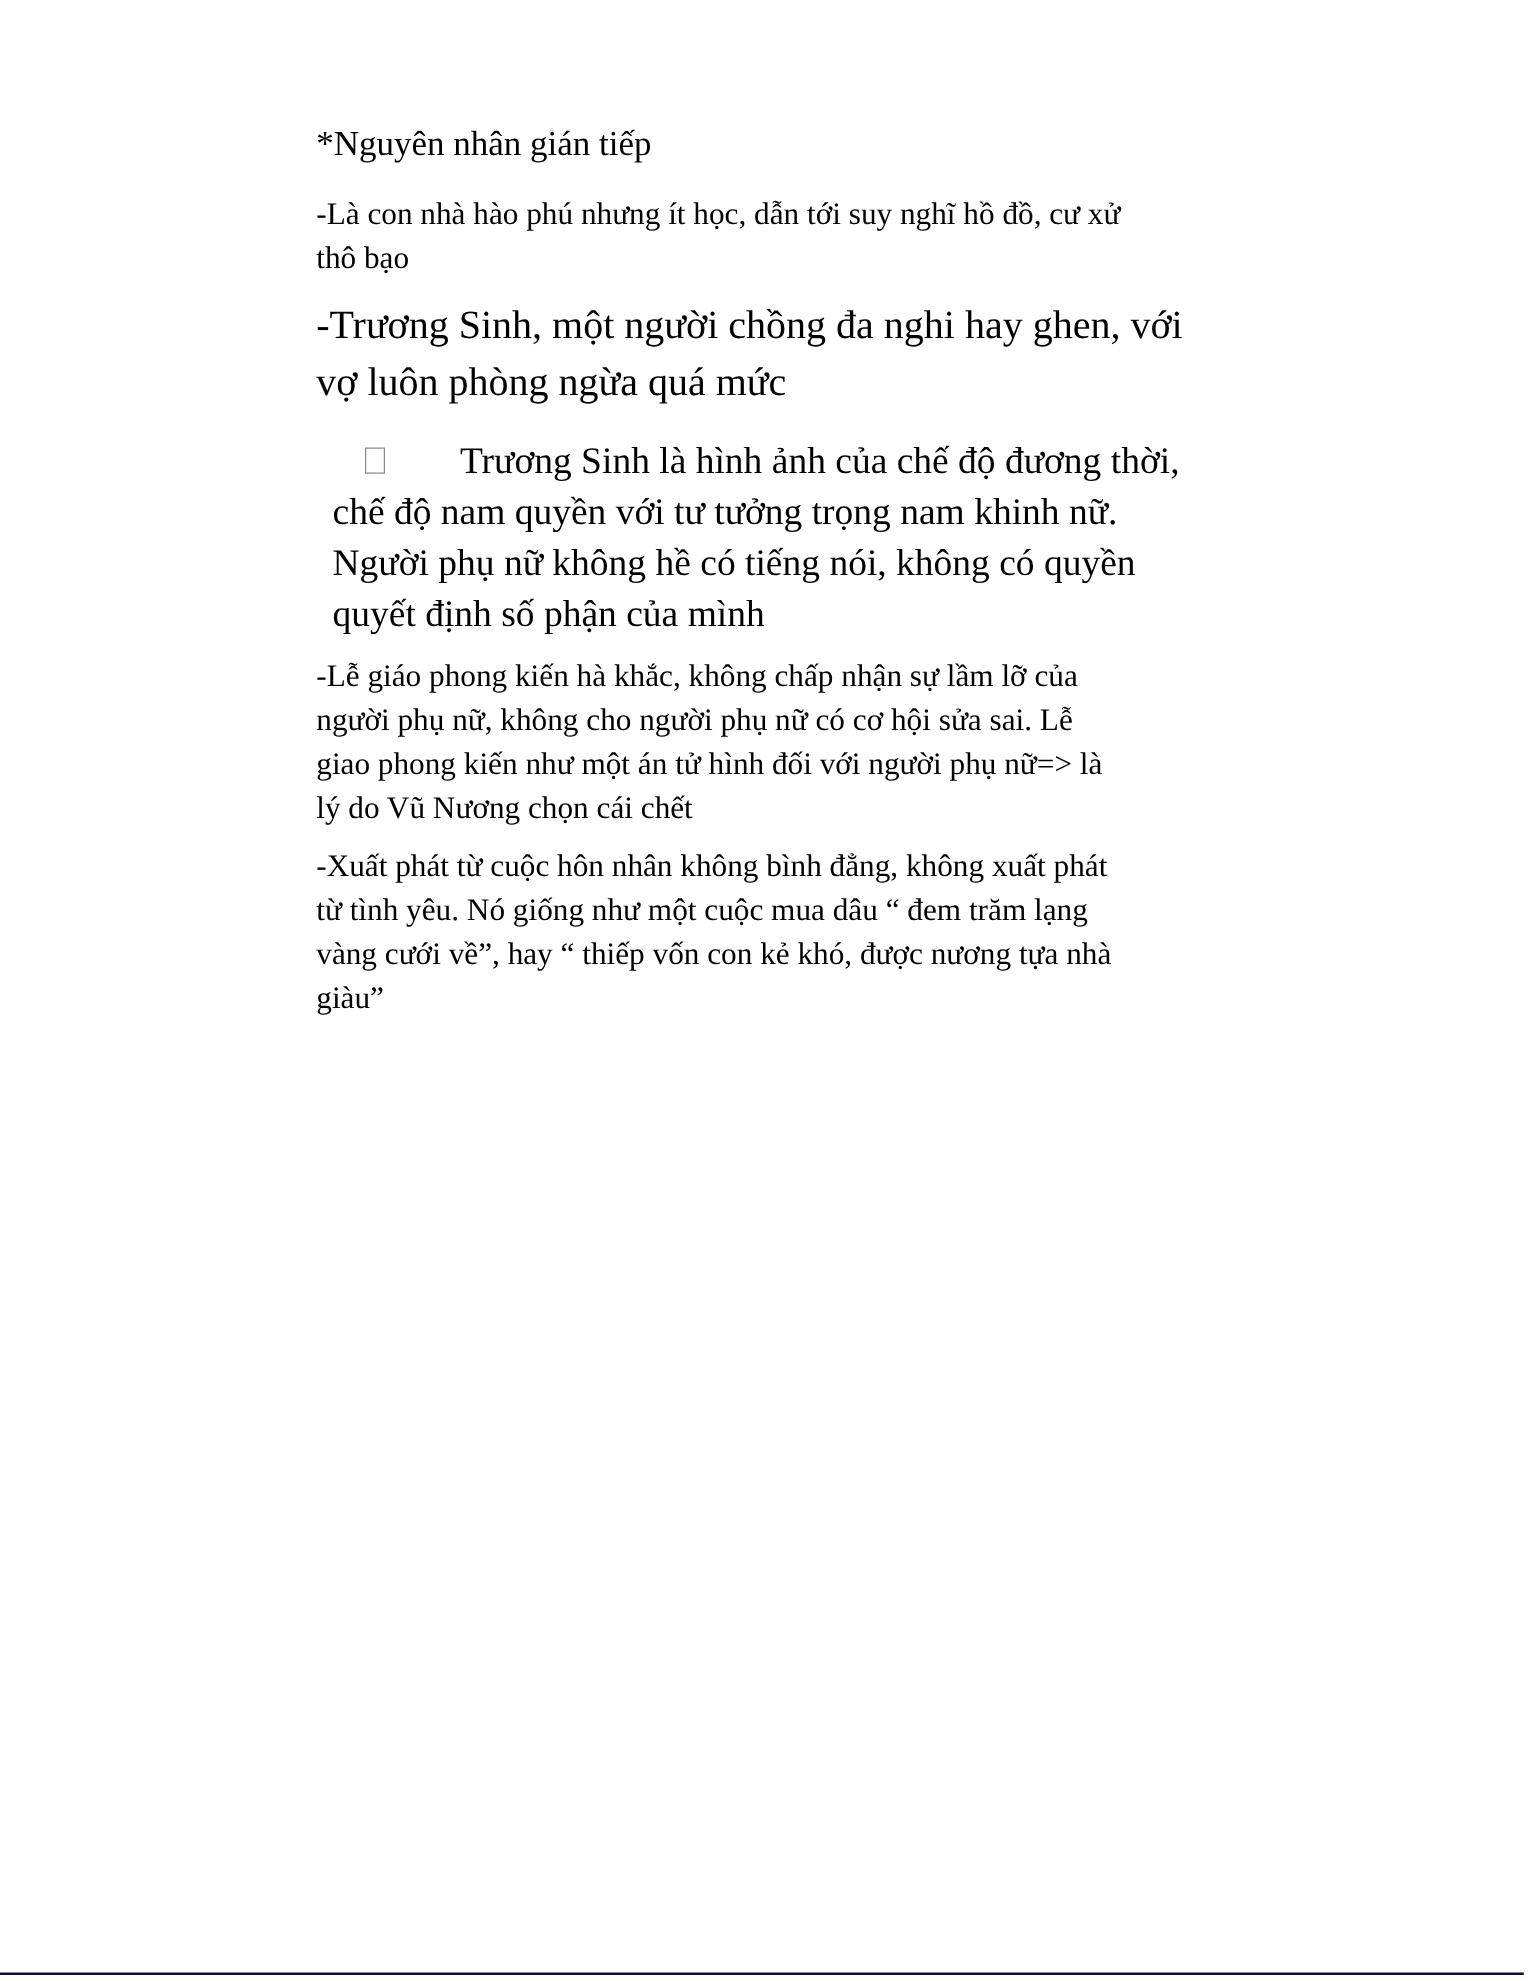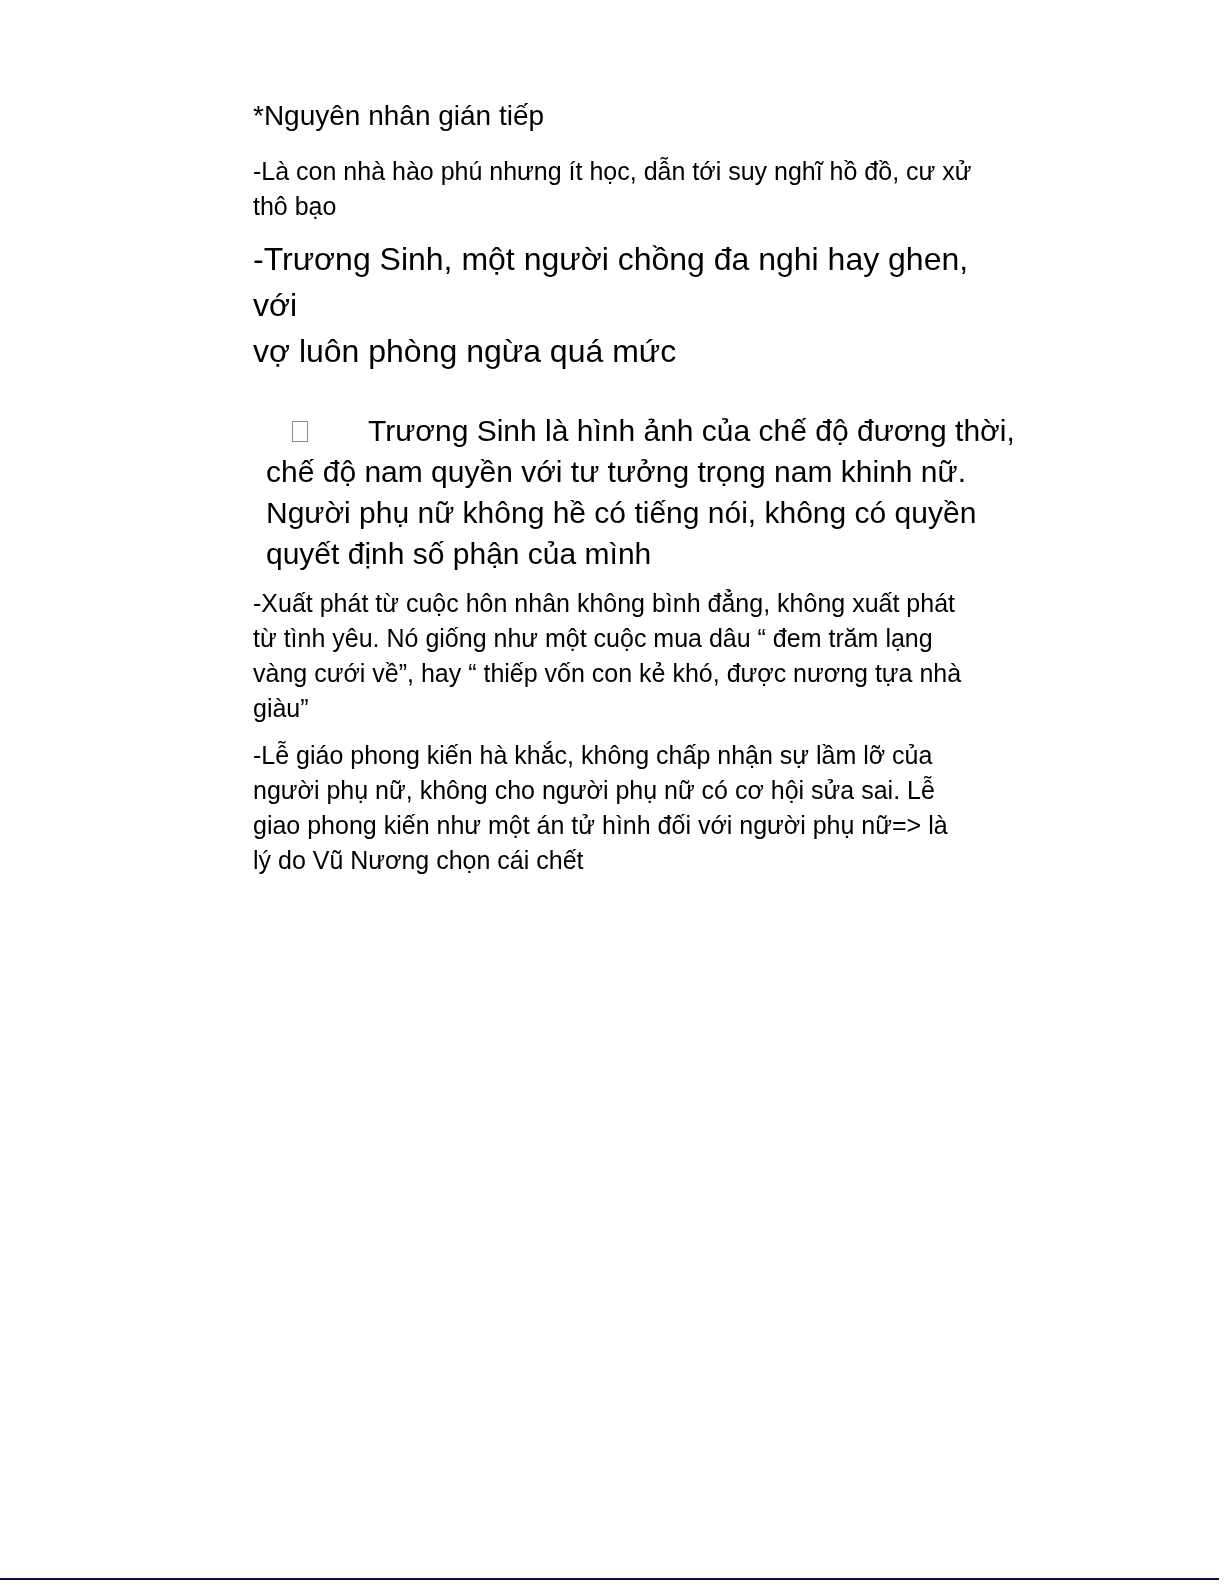"*Nguyên nhân gián tiếp" .page { font-family: Liberation Sans, sans-serif -> Liberation Serif, serif }
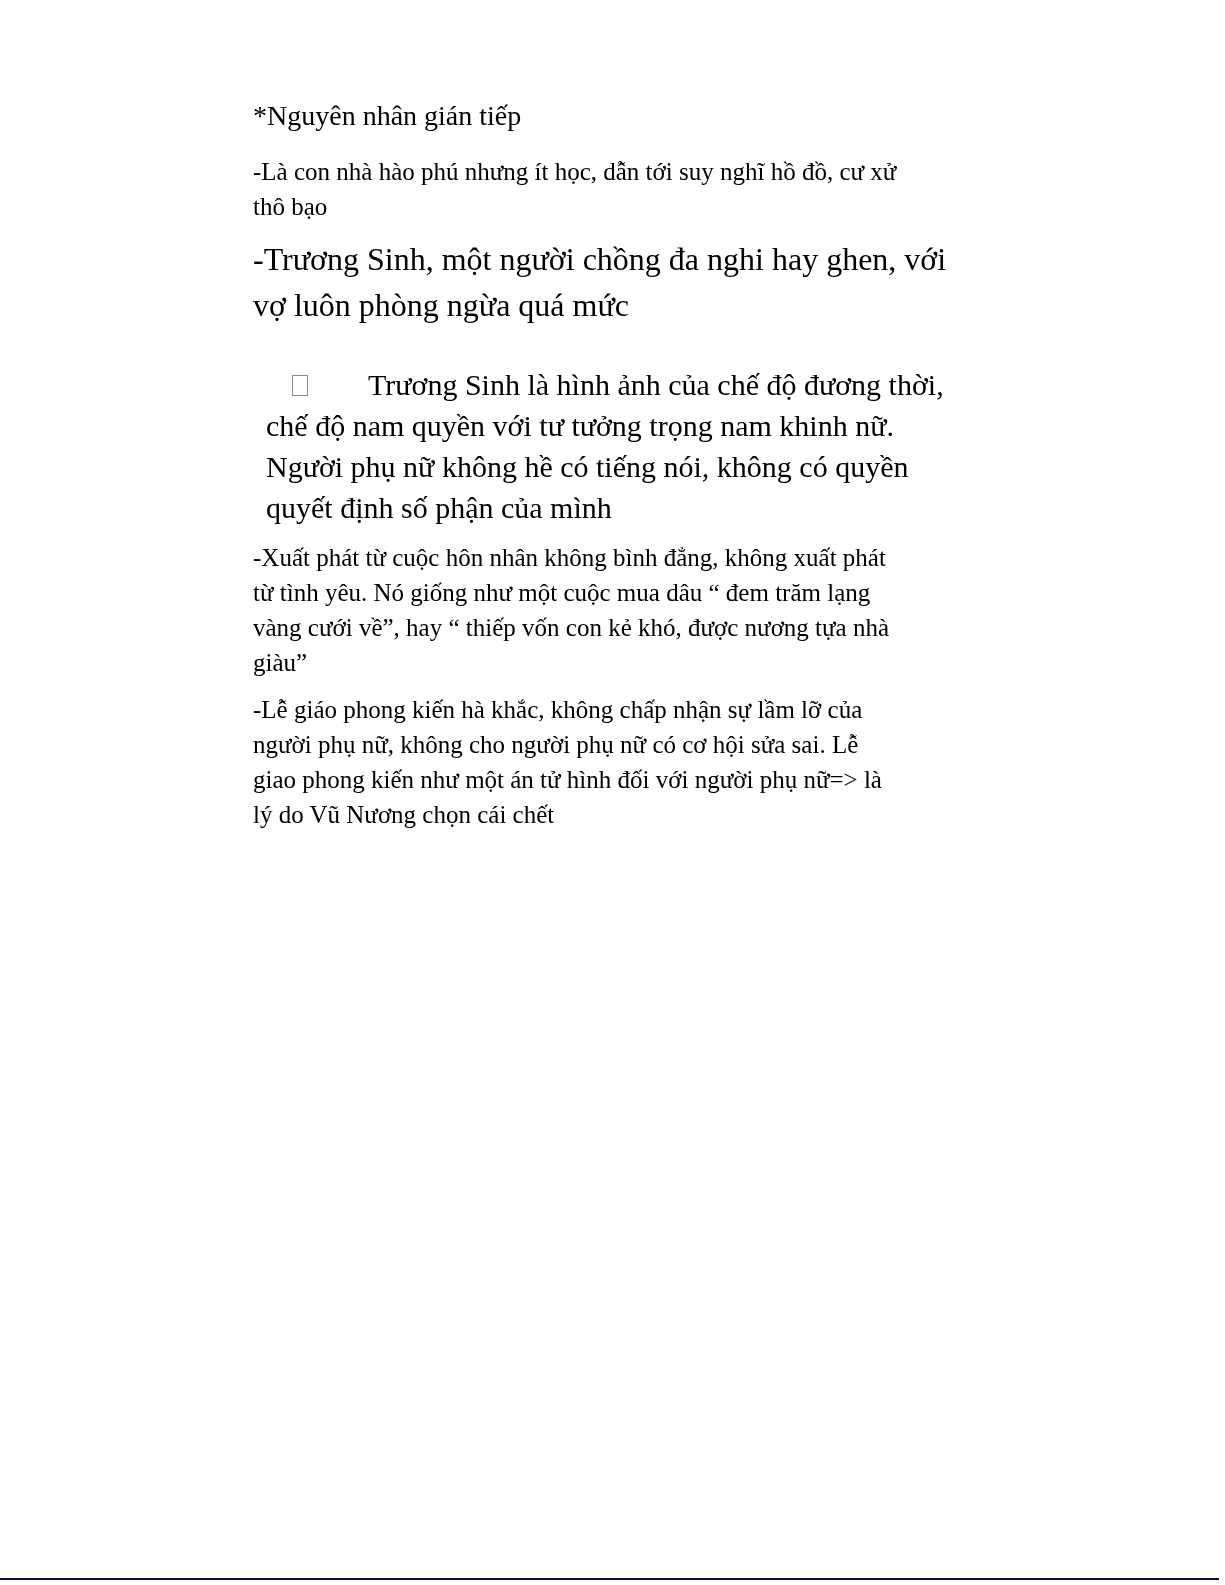"Trương Sinh là hình ảnh" .p-bullet { margin-top: 36px -> 20px }
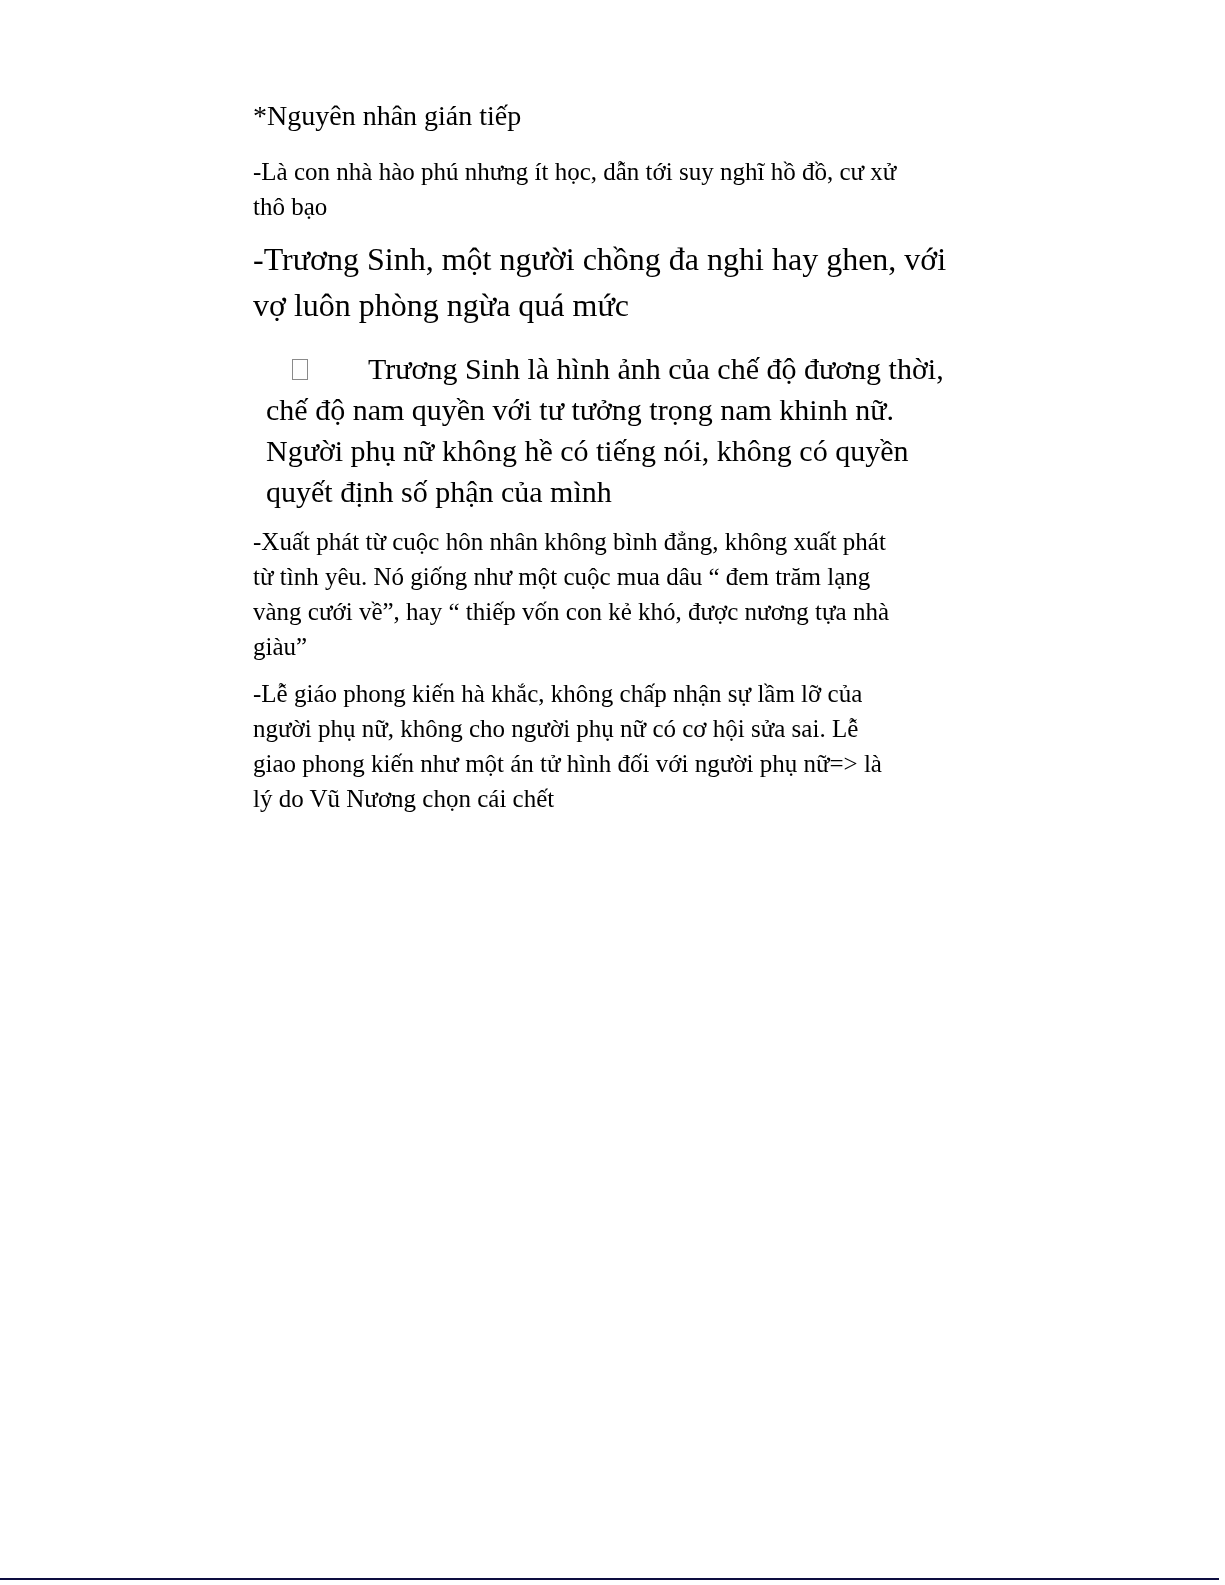"-Xuất phát từ cuộc hôn" p.para { order: before "-Lễ giáo phong kiến hà" -> after "-Lễ giáo phong kiến hà" }
